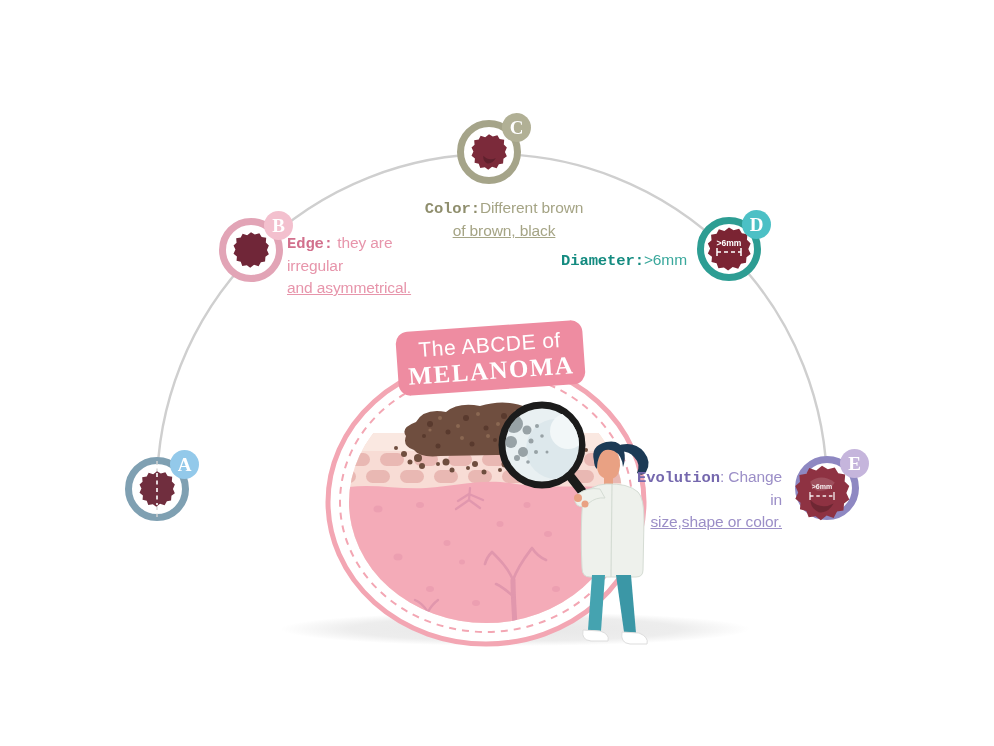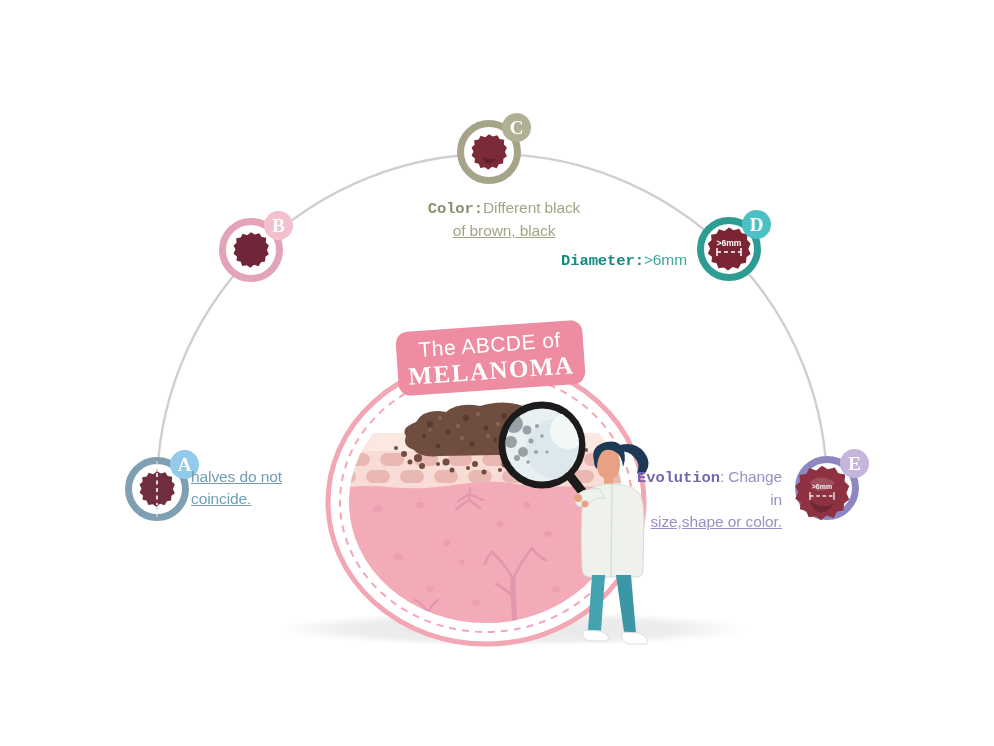"Different black" span.rest { text: black -> brown }
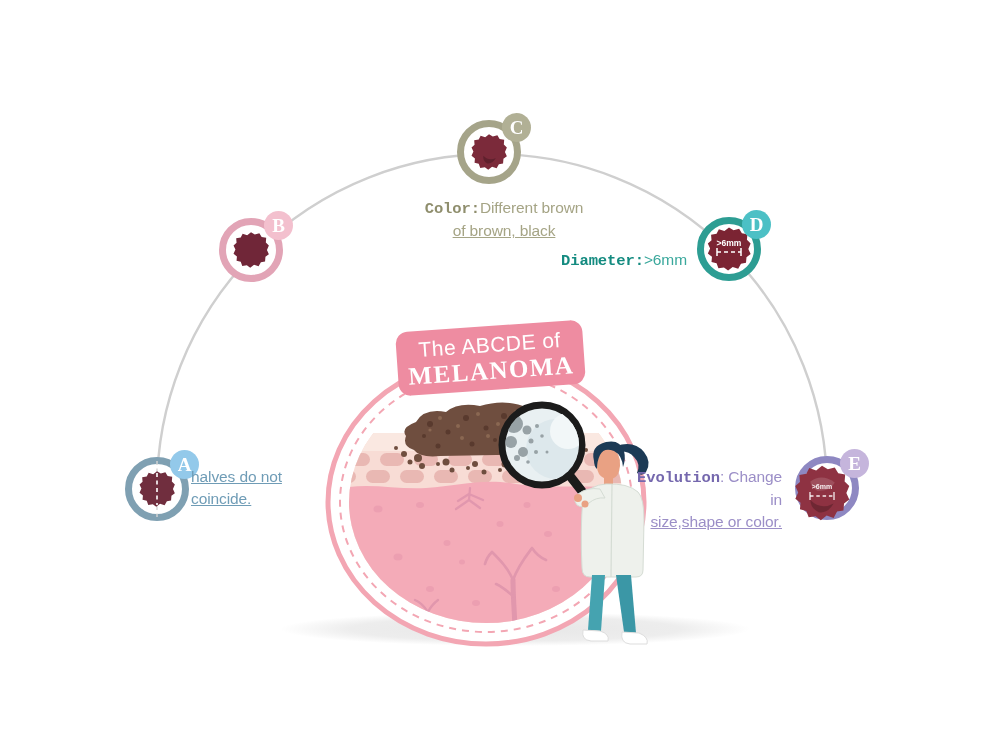"Edge: they are irregular" div.item-text { html: none -> <div> <div><span>Edge:</span><span> they are irregular</span></div> <div>and asymmetrical.</div> </div> }
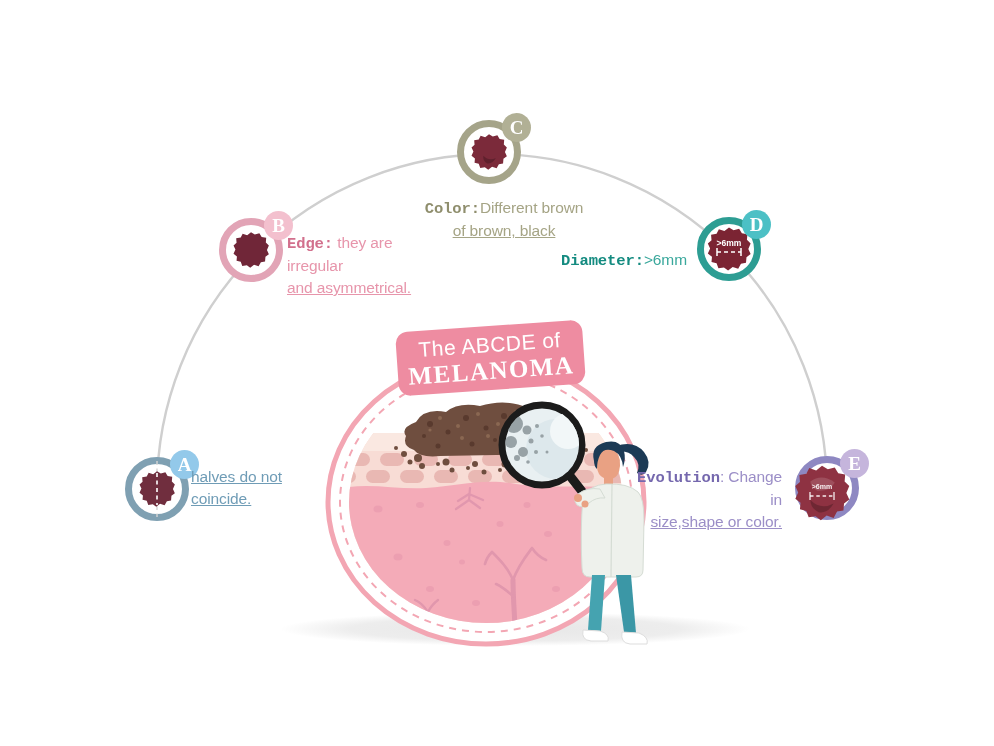"halves do not coincide." div.tline { html: <div>halves do not coincide.</div> -> none }
